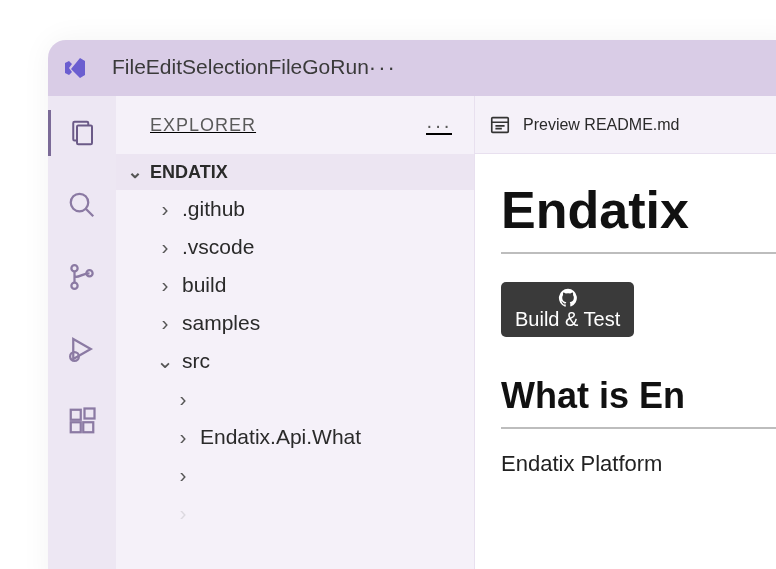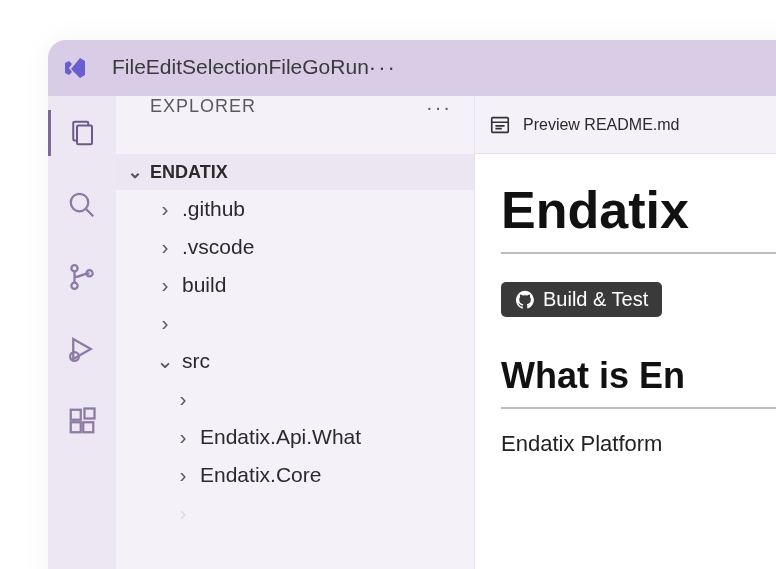"EXPLORER" .sidebar-header { align-items: none -> center; text-decoration: none -> underline }
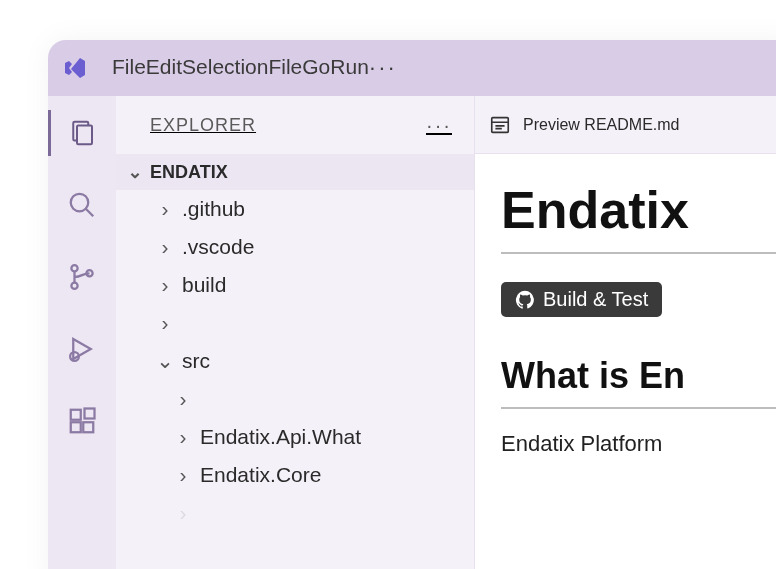"samples" span { html: none -> <span>samples</span> }
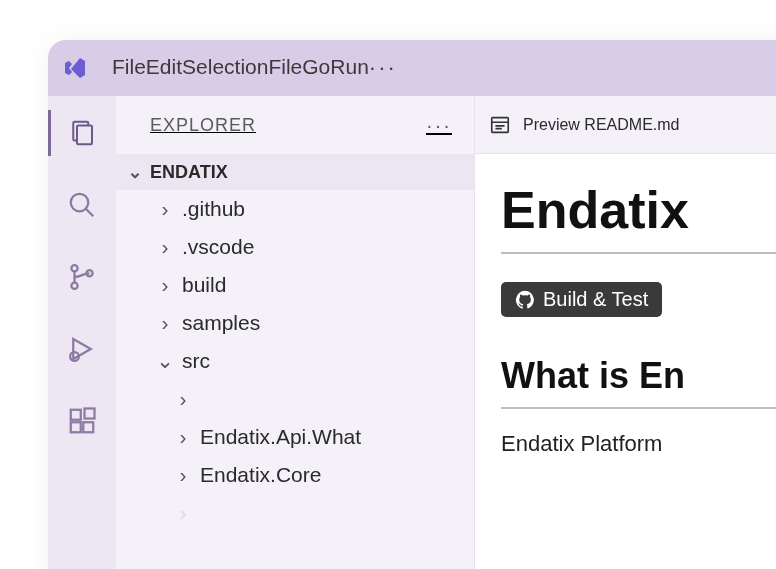"Build & Test" .badge { flex-direction: none -> column; gap: 8px -> none }
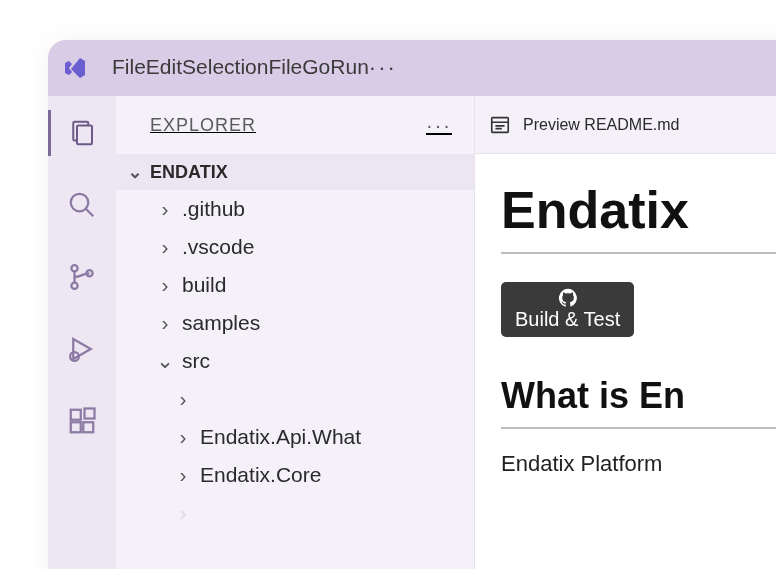"Endatix.Core" span { html: <span>Endatix.Core</span> -> none }
